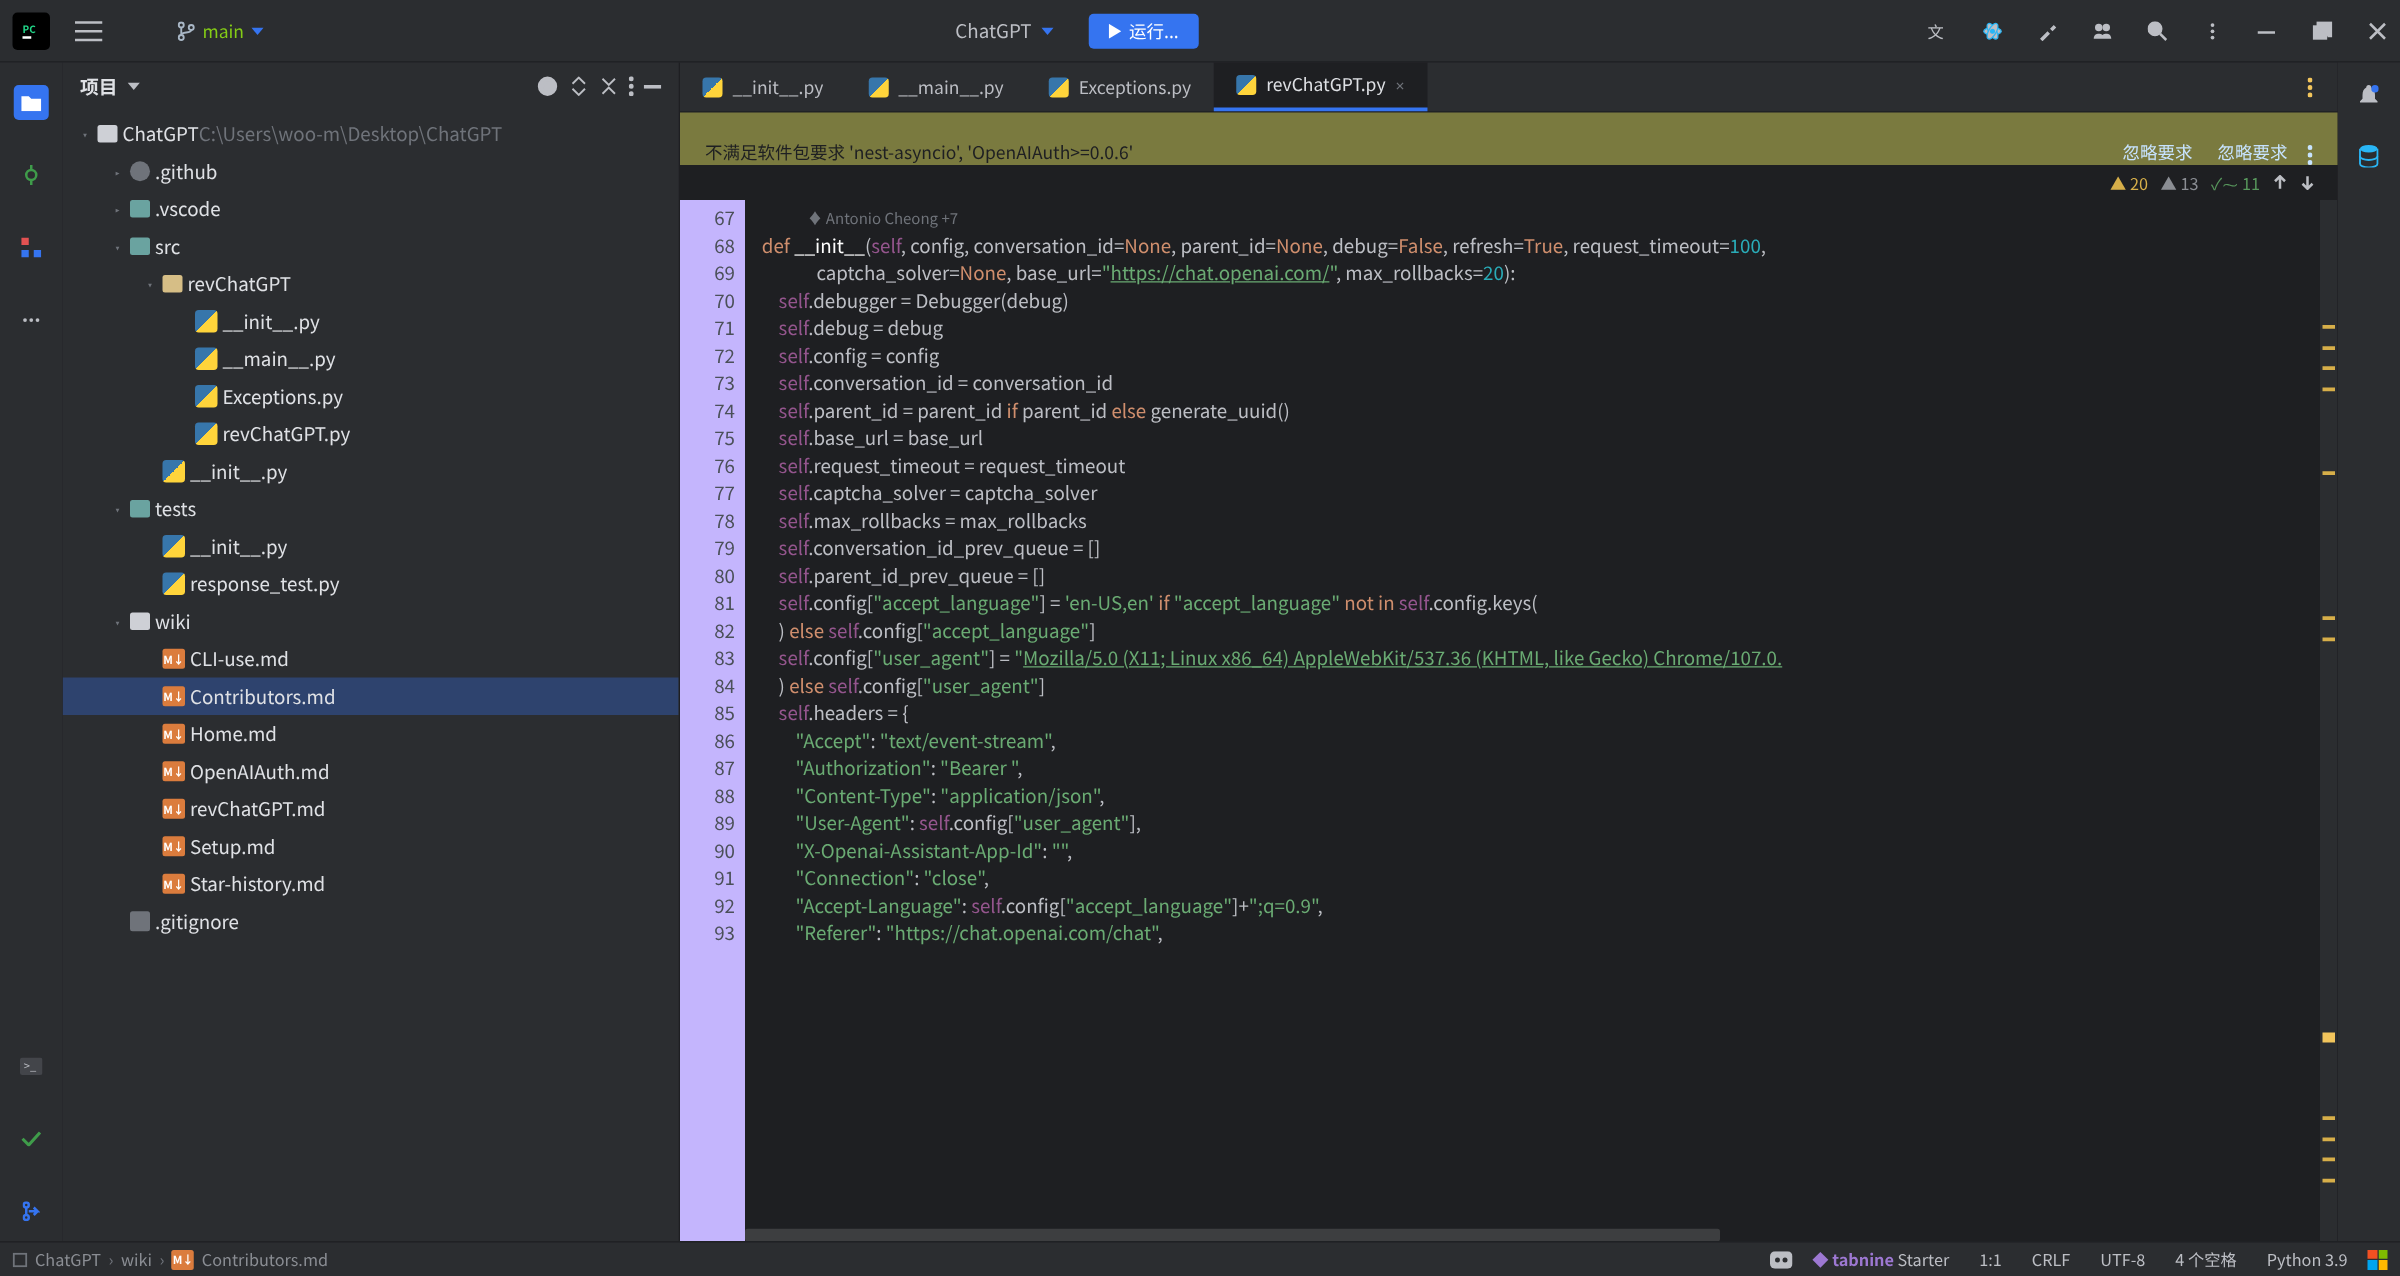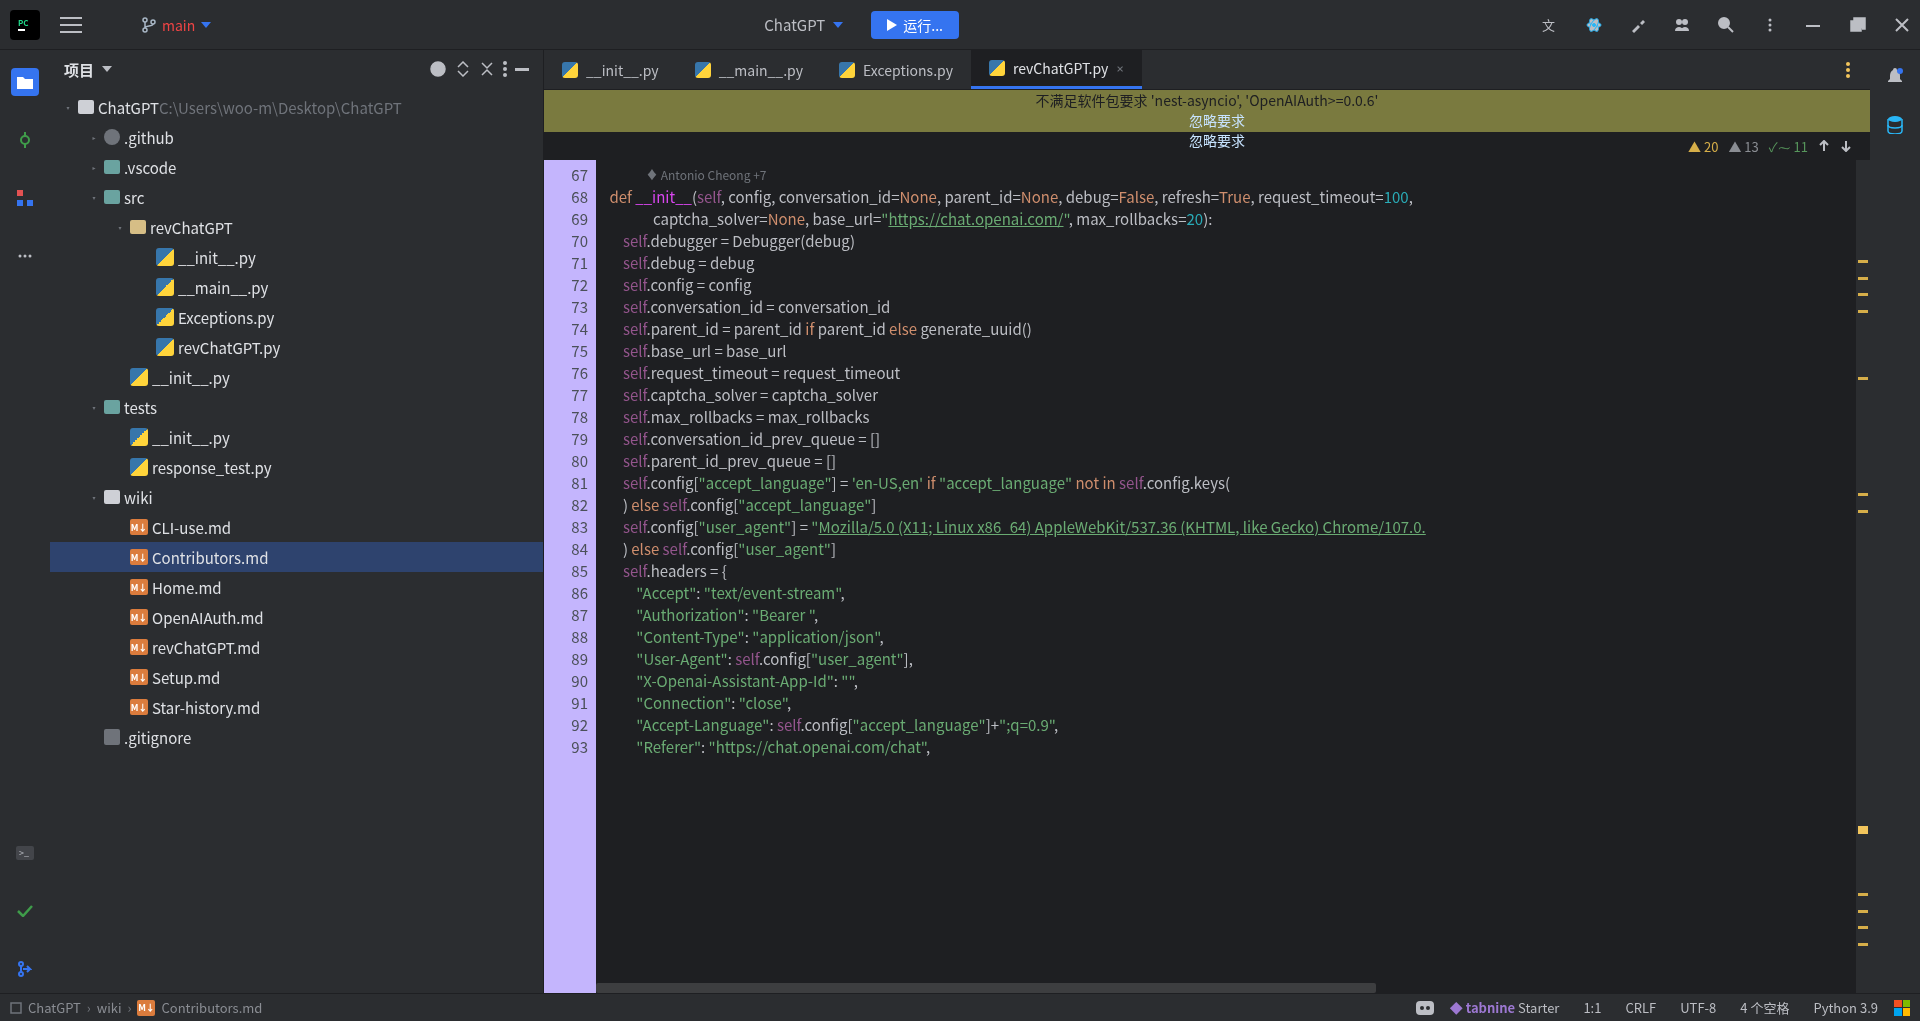"main" #topbar .branch span.name { color: #ef4444 -> #84cc16 }
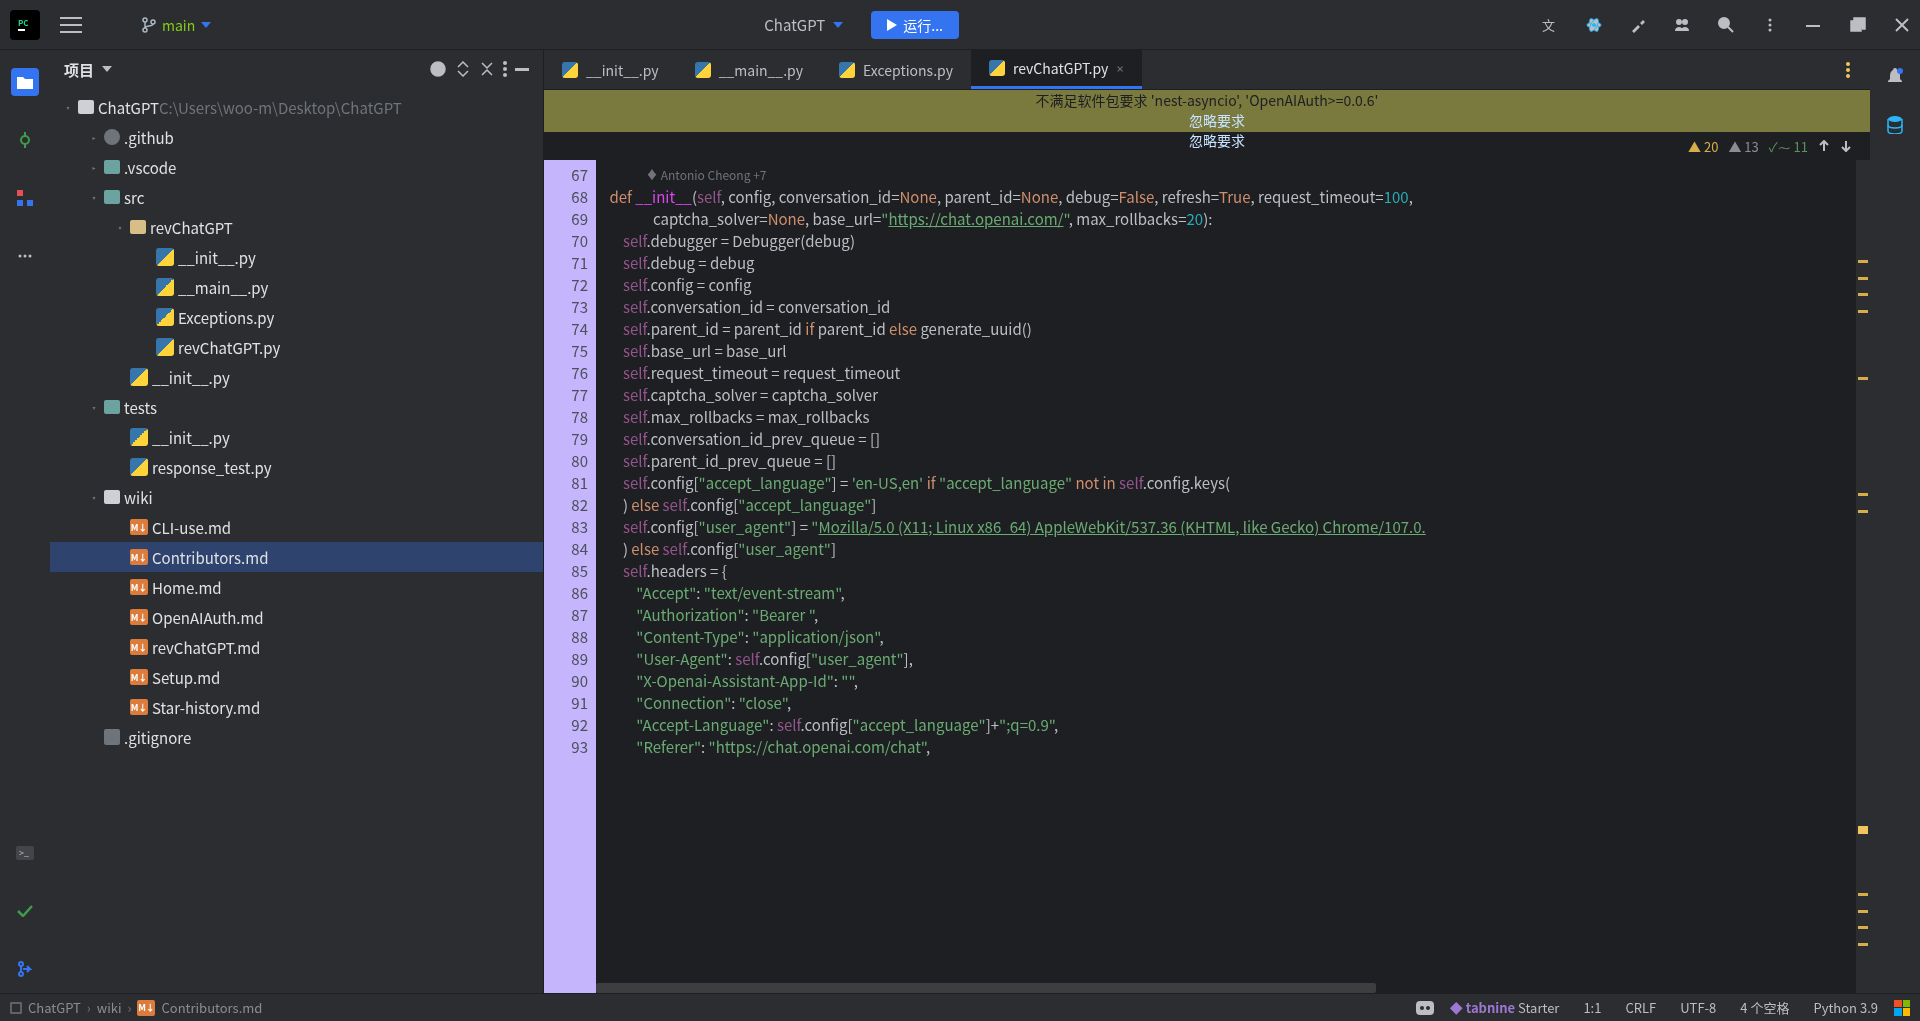"不满足软件包要求 'nest-asyncio'," #banner { align-items: center -> flex-end; flex-direction: column -> none }
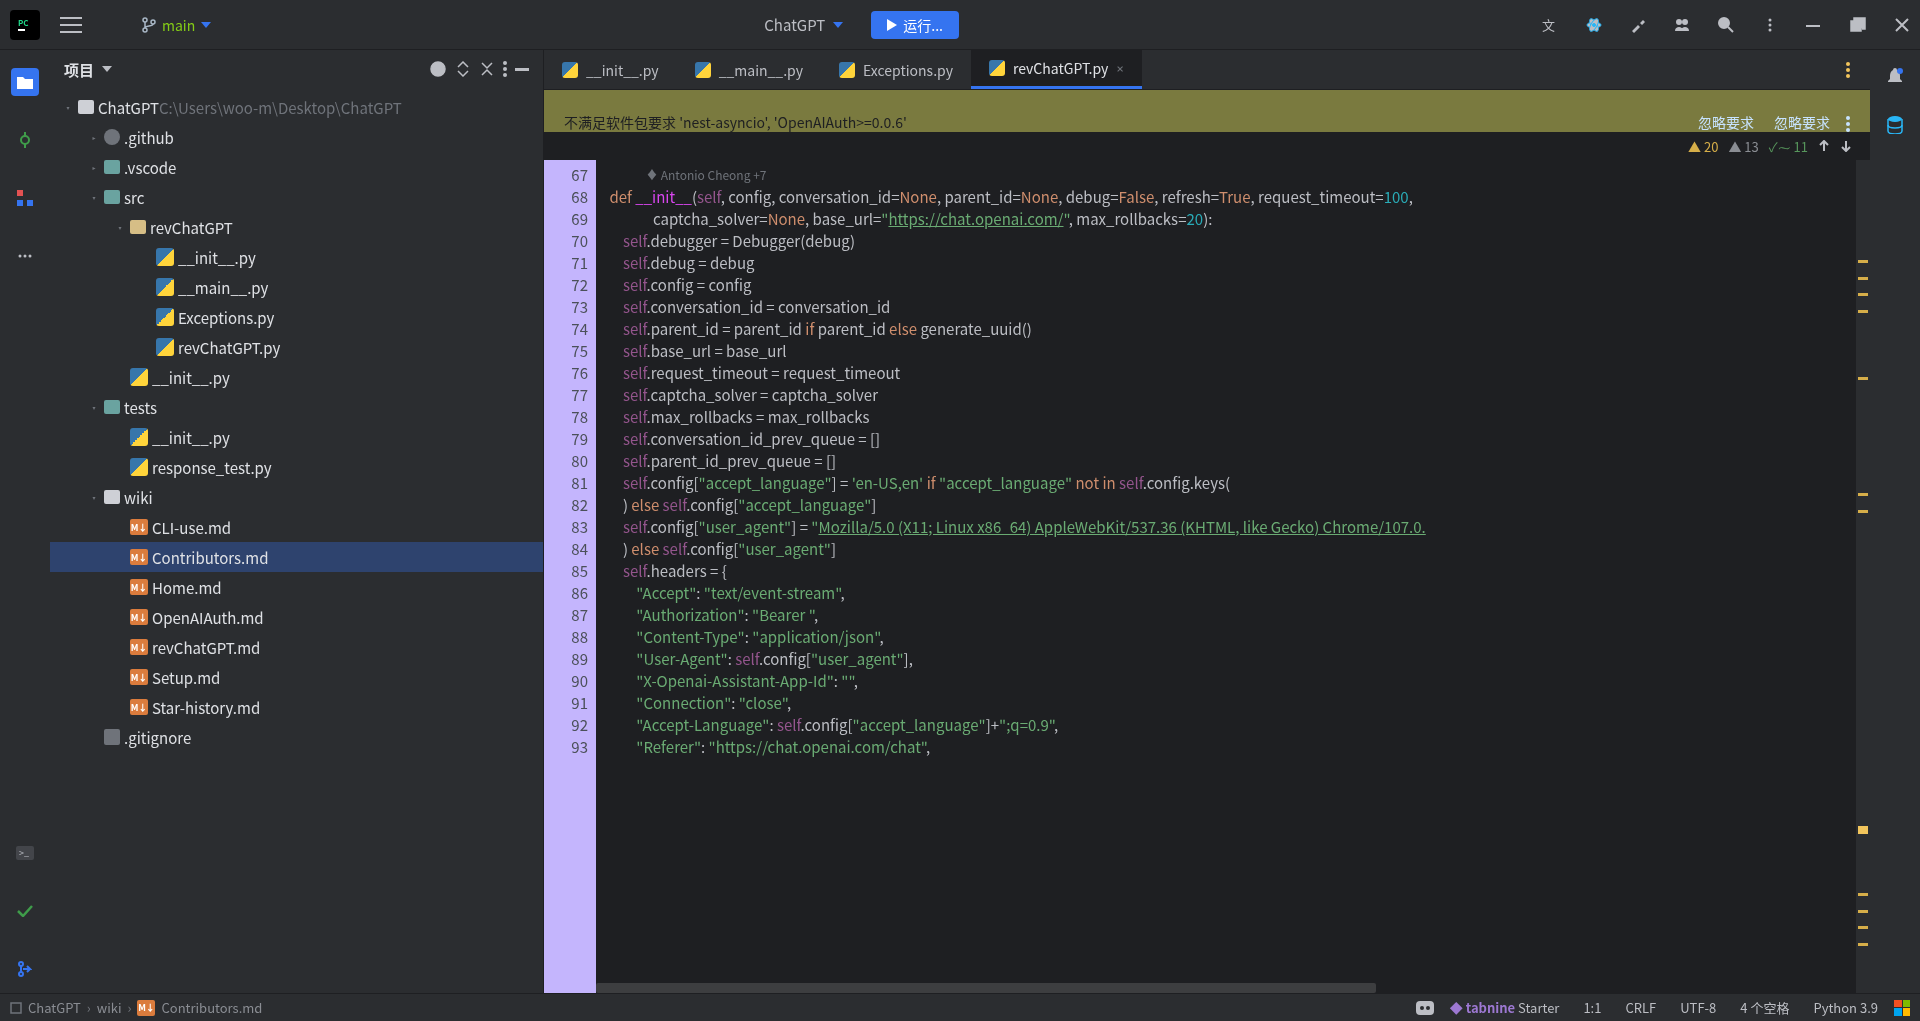"__init__" .fn { color: #d946ef -> #ffffff }
